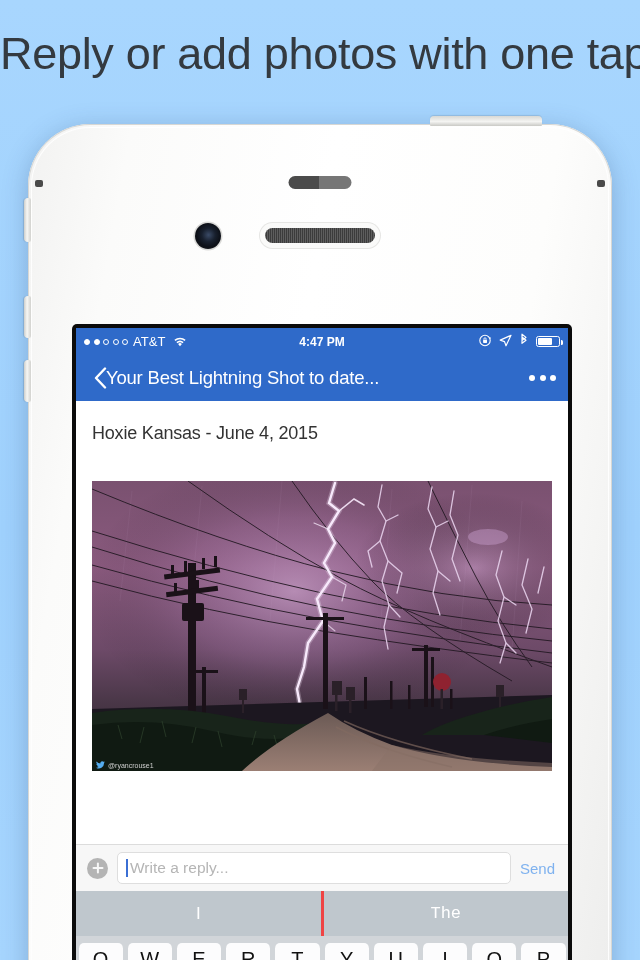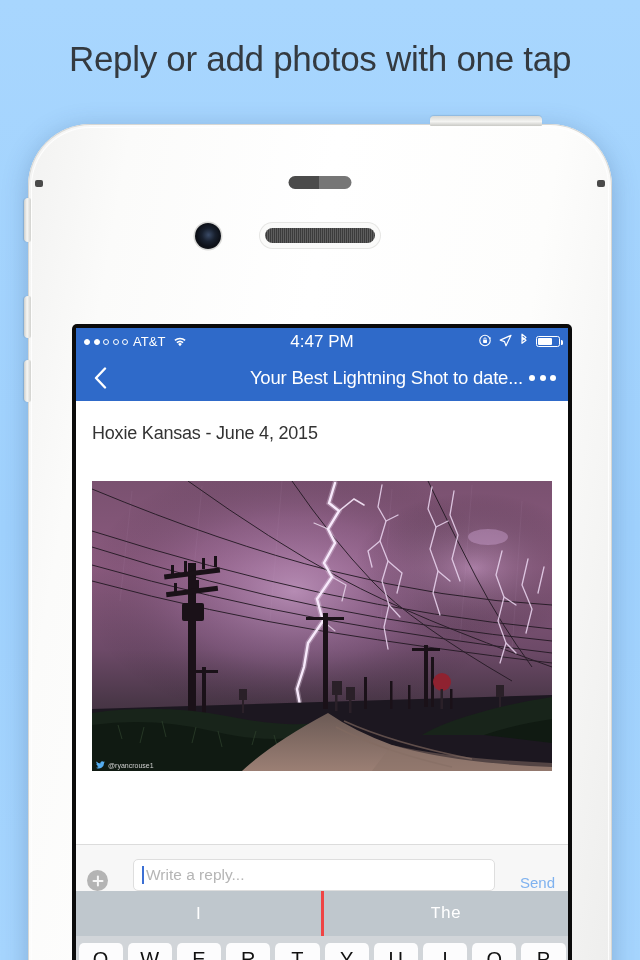"Reply or add photos with" .headline { font-size: 35px -> 45px; top: 39px -> 28px }
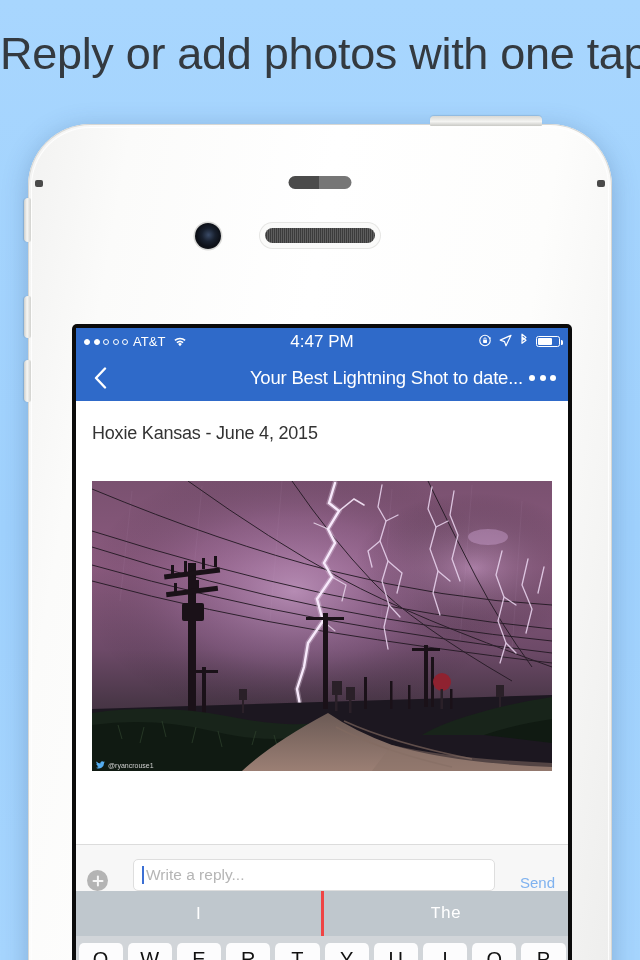"4:47 PM" .clock { font-size: 17px -> 12px; font-weight: 400 -> 700 }
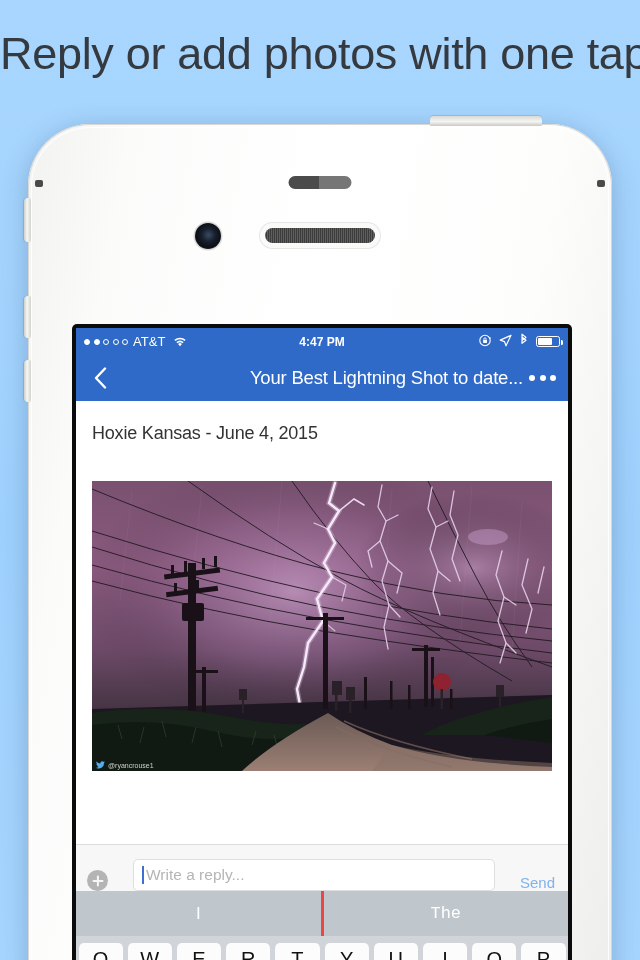"Your Best Lightning Shot to" .navtitle { text-align: right -> left }
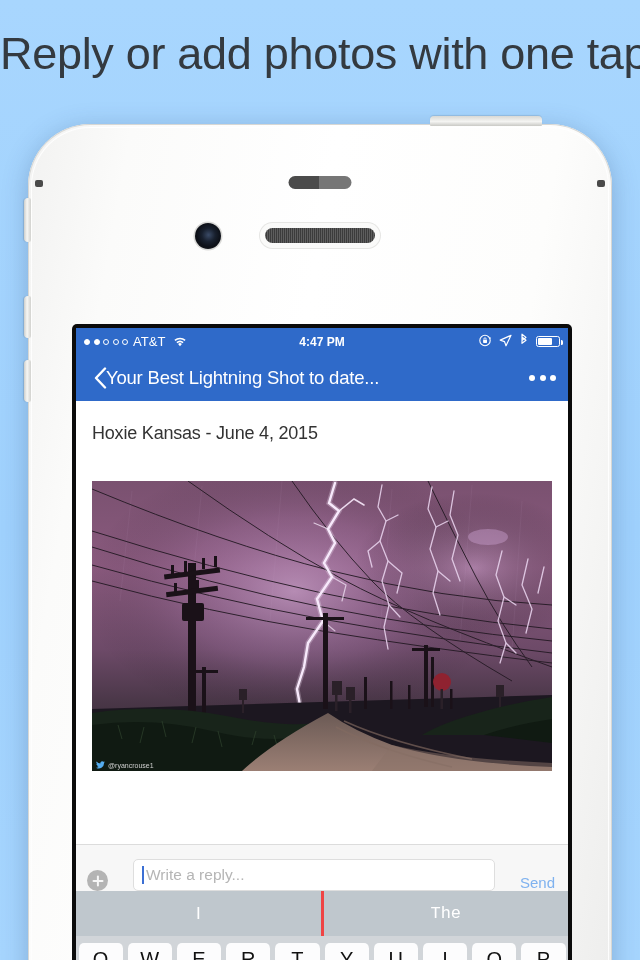"Write a reply..." .replybar { align-items: flex-end -> center; gap: 25px -> 9px }
